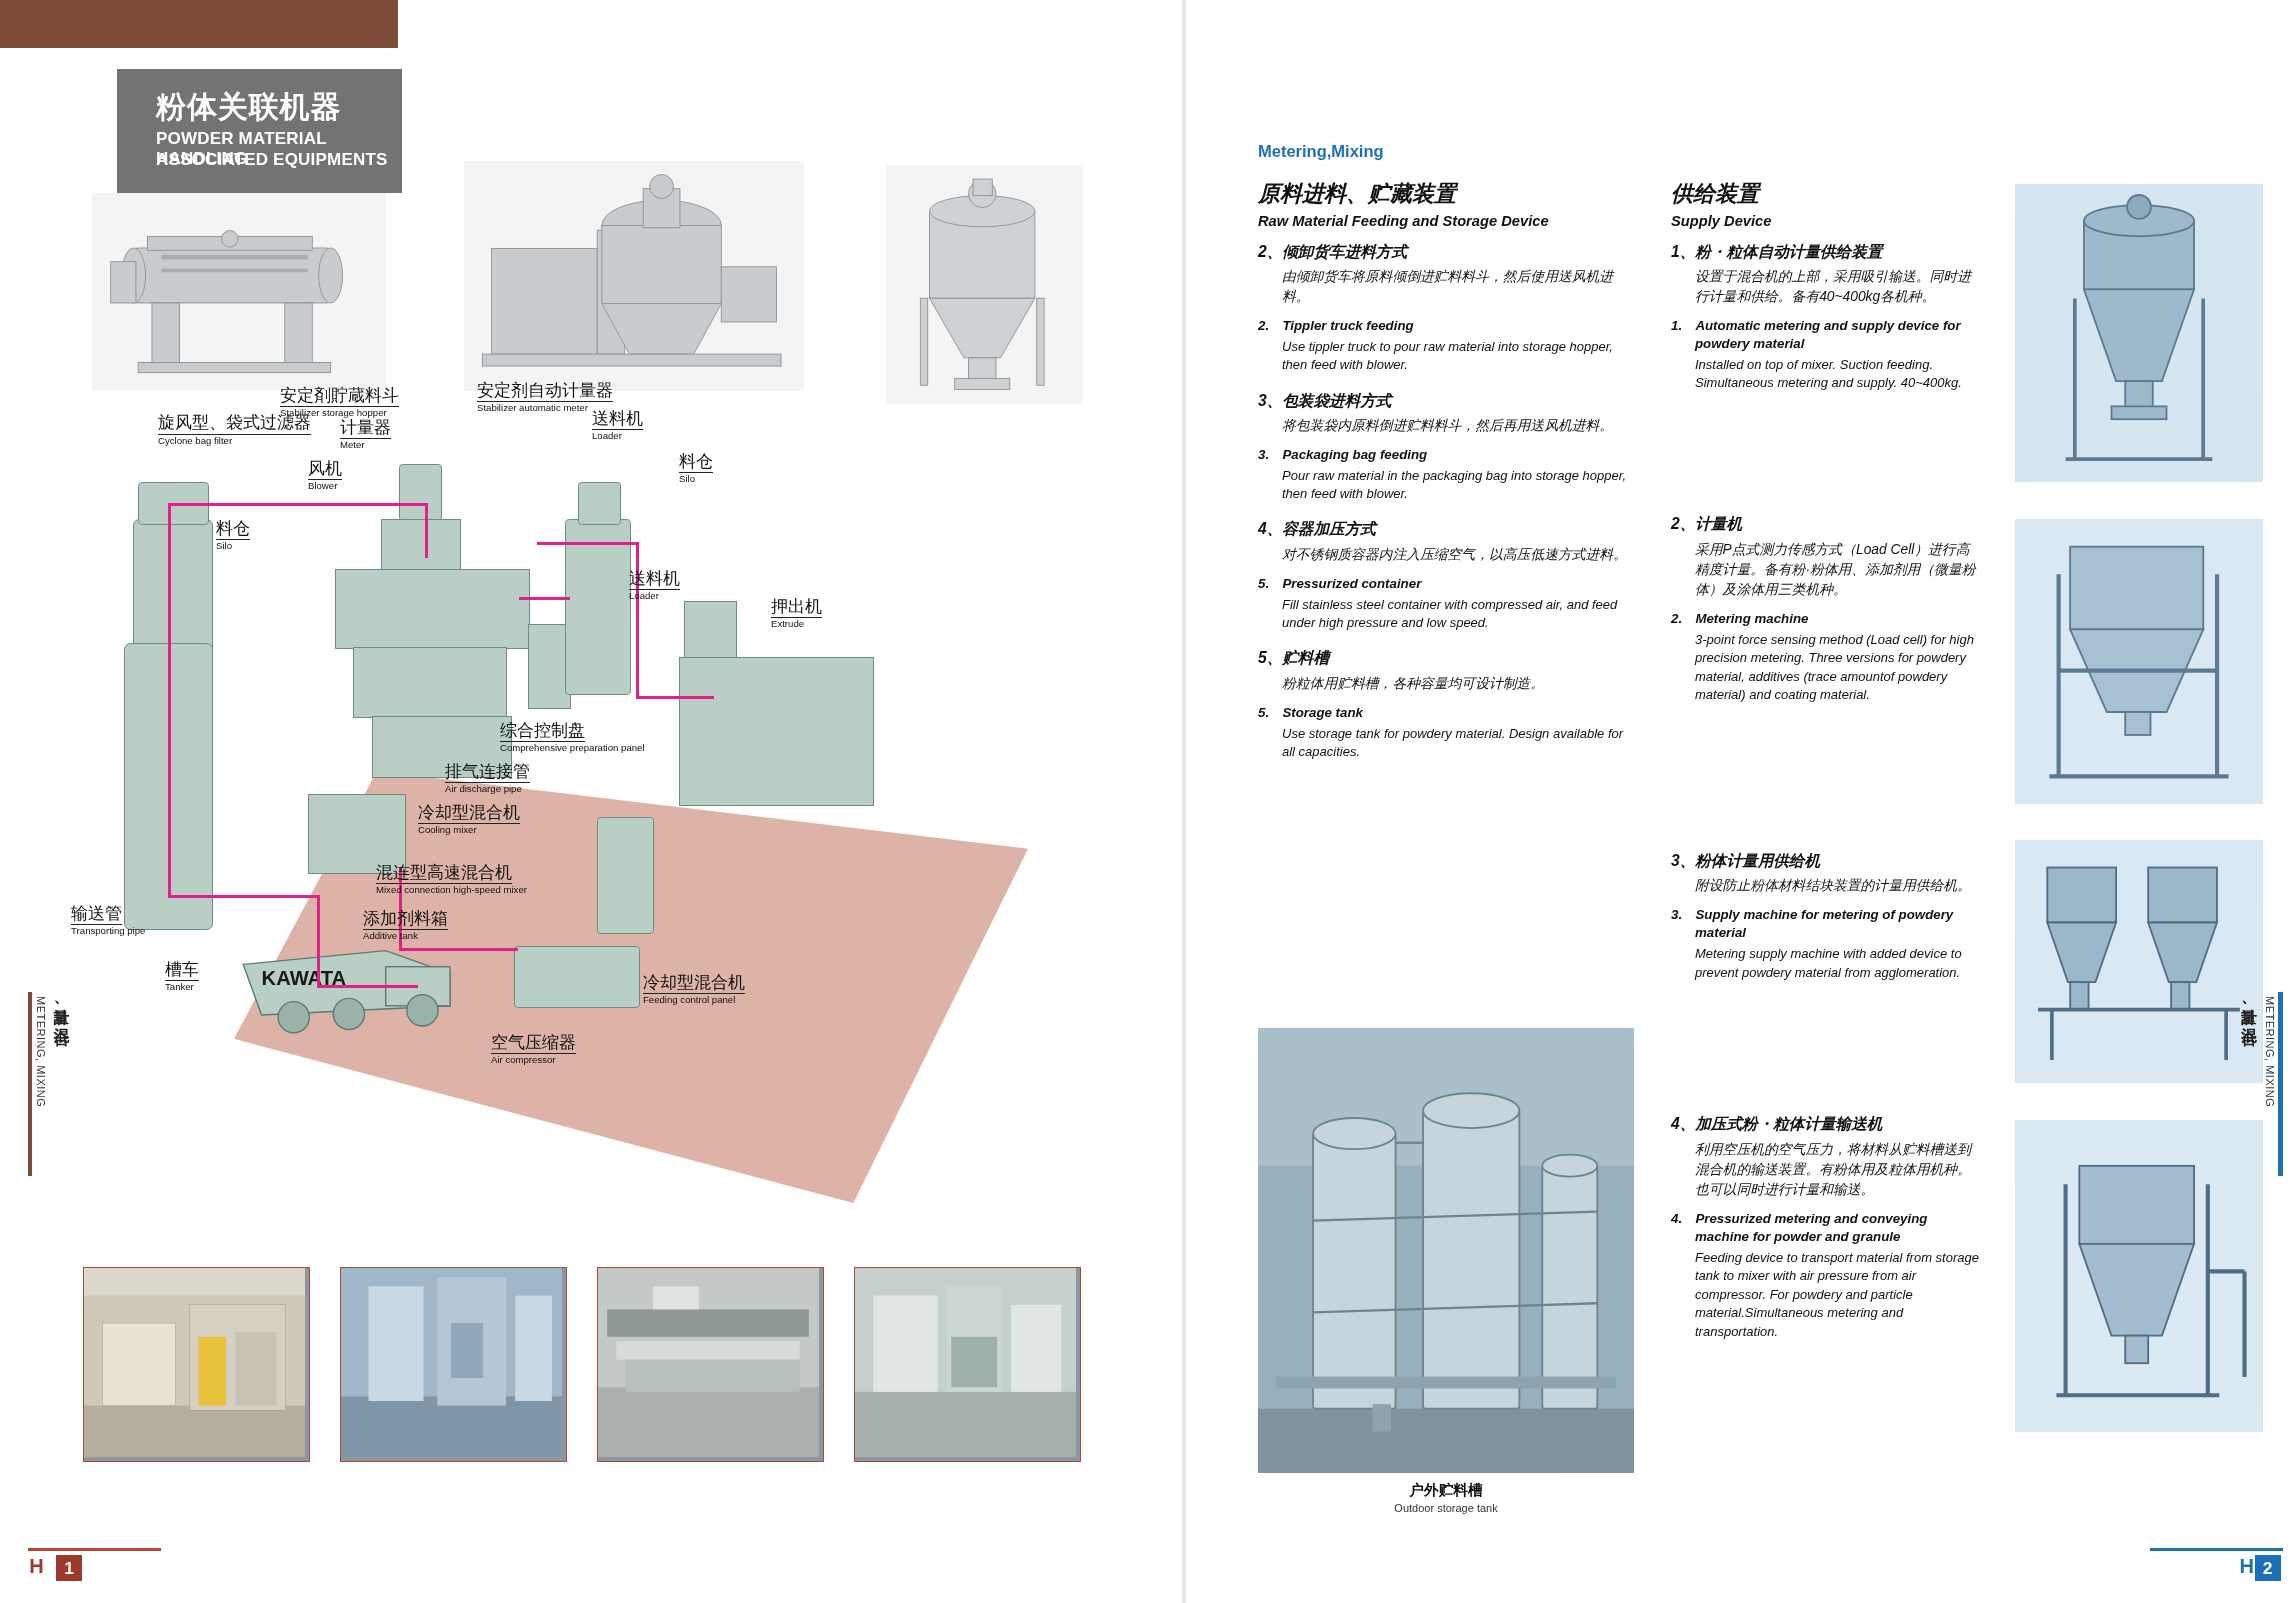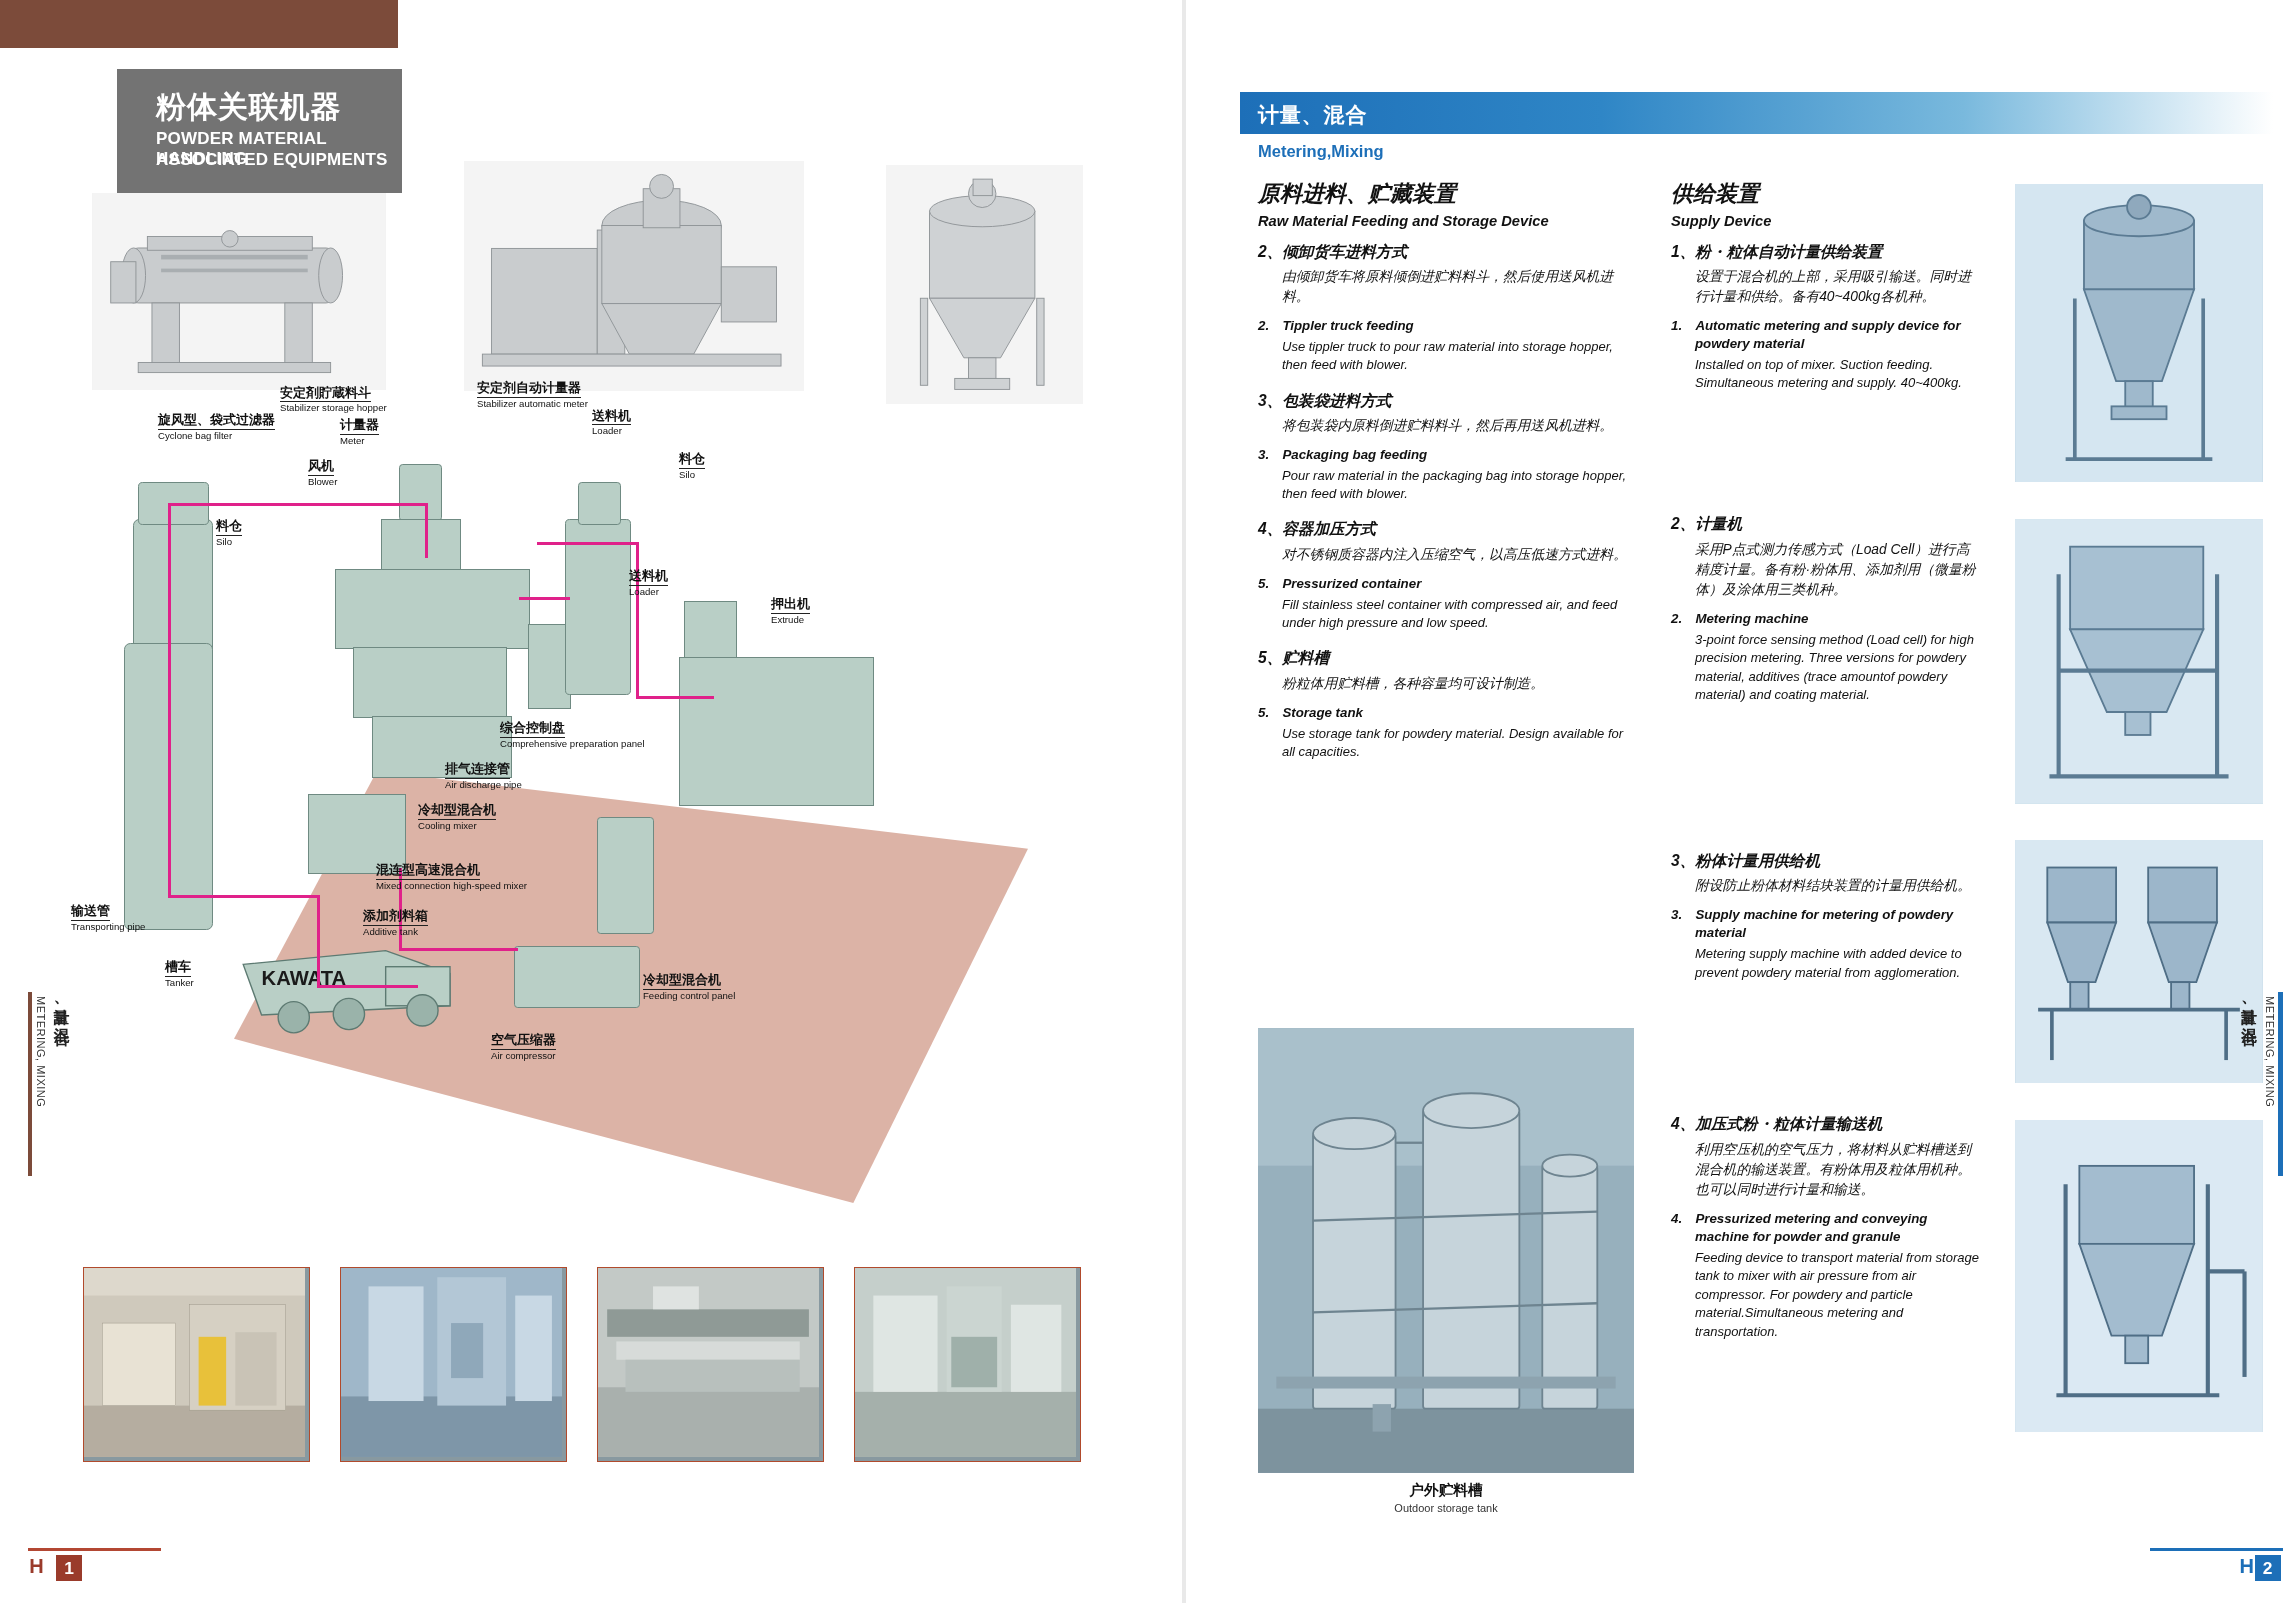"计量、混合" div.blue-head { html: <div> <div>计量、混合</div> </div> -> none }
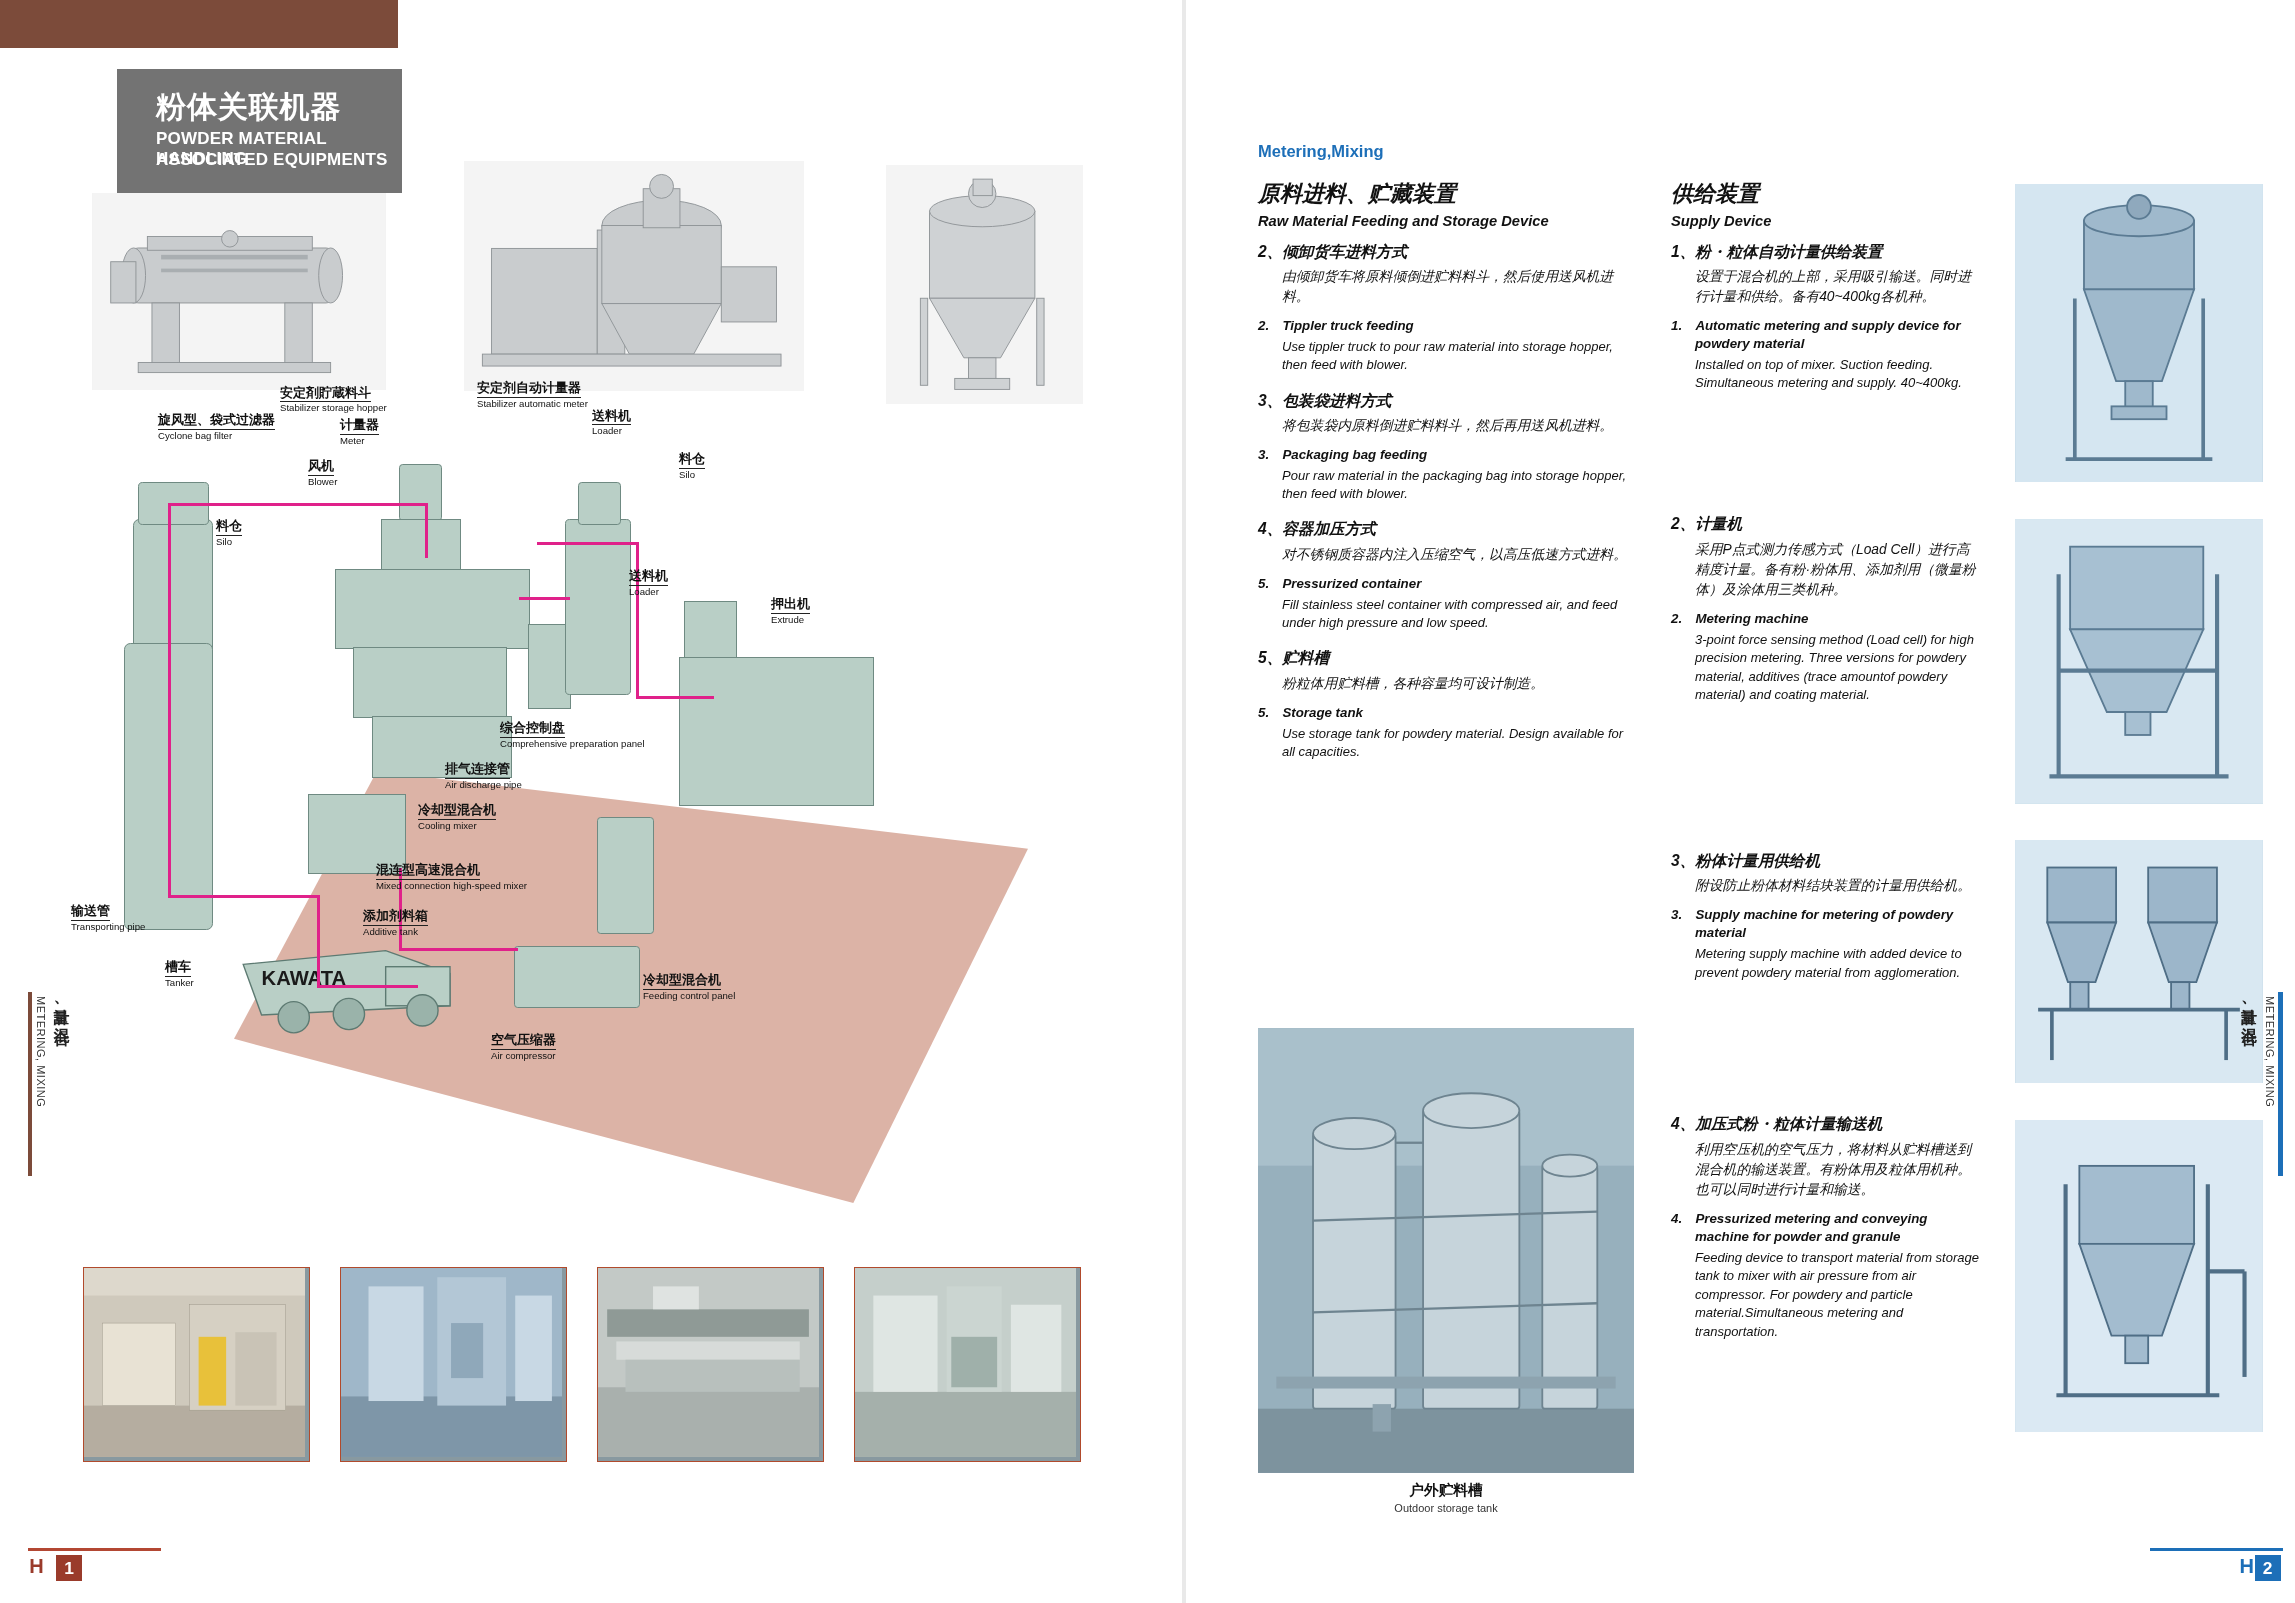"安定剤貯蔵料斗" .lbl .zh { font-size: 13px -> 17px; font-weight: bold -> none }
